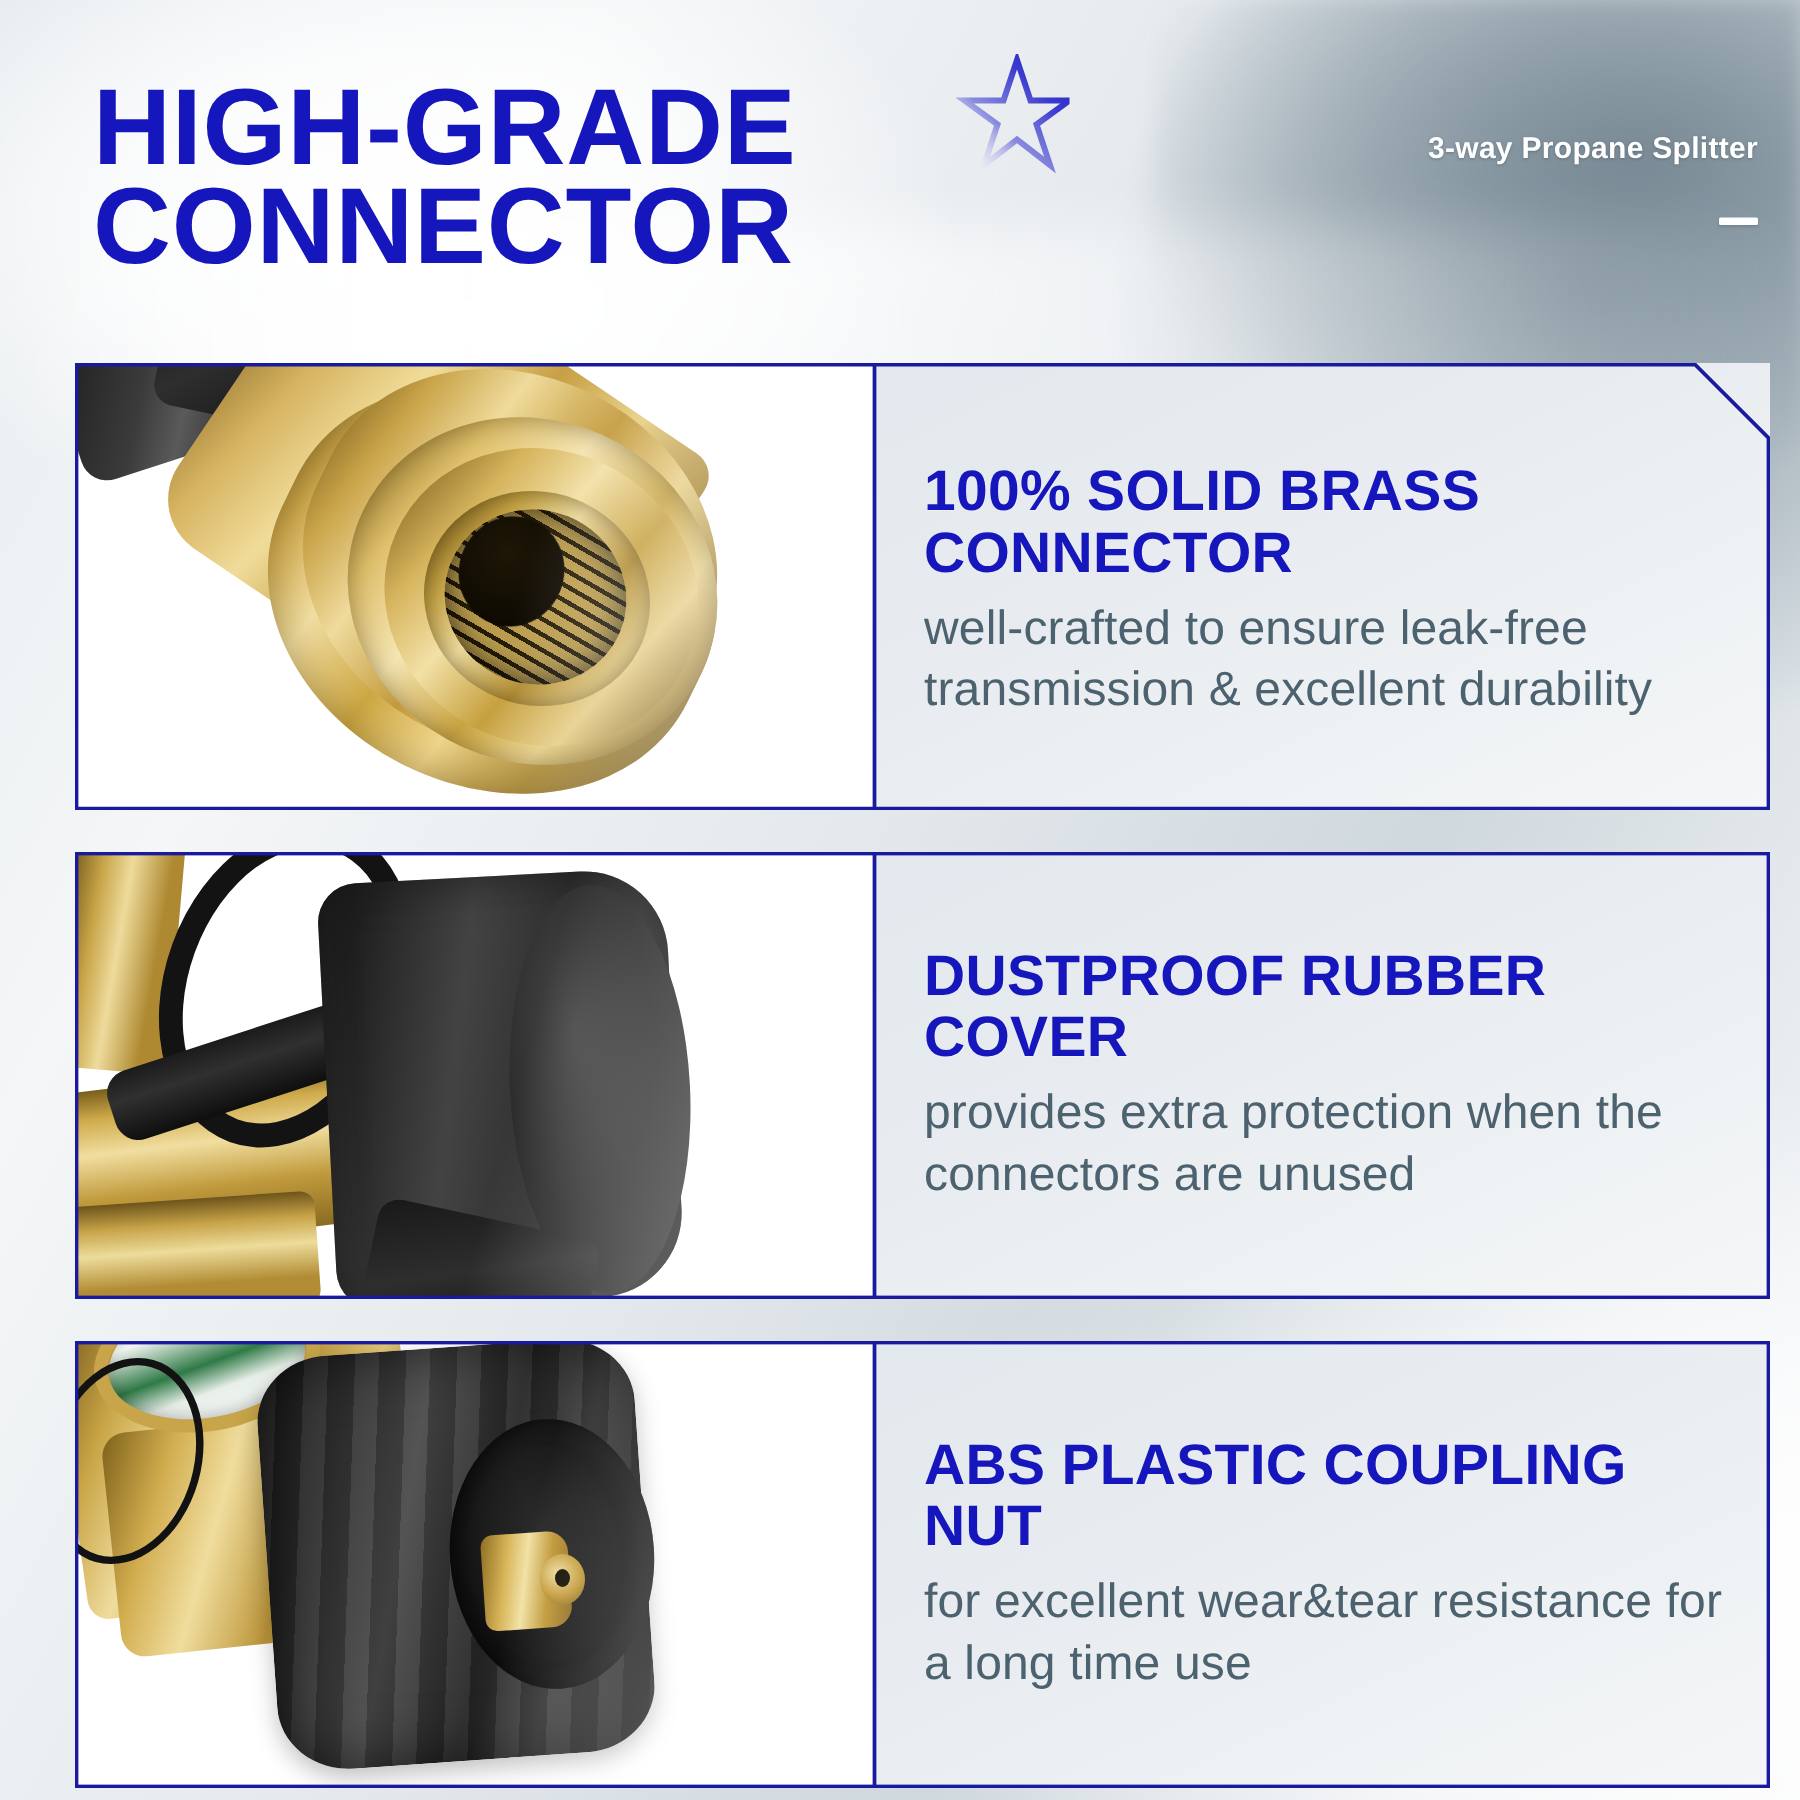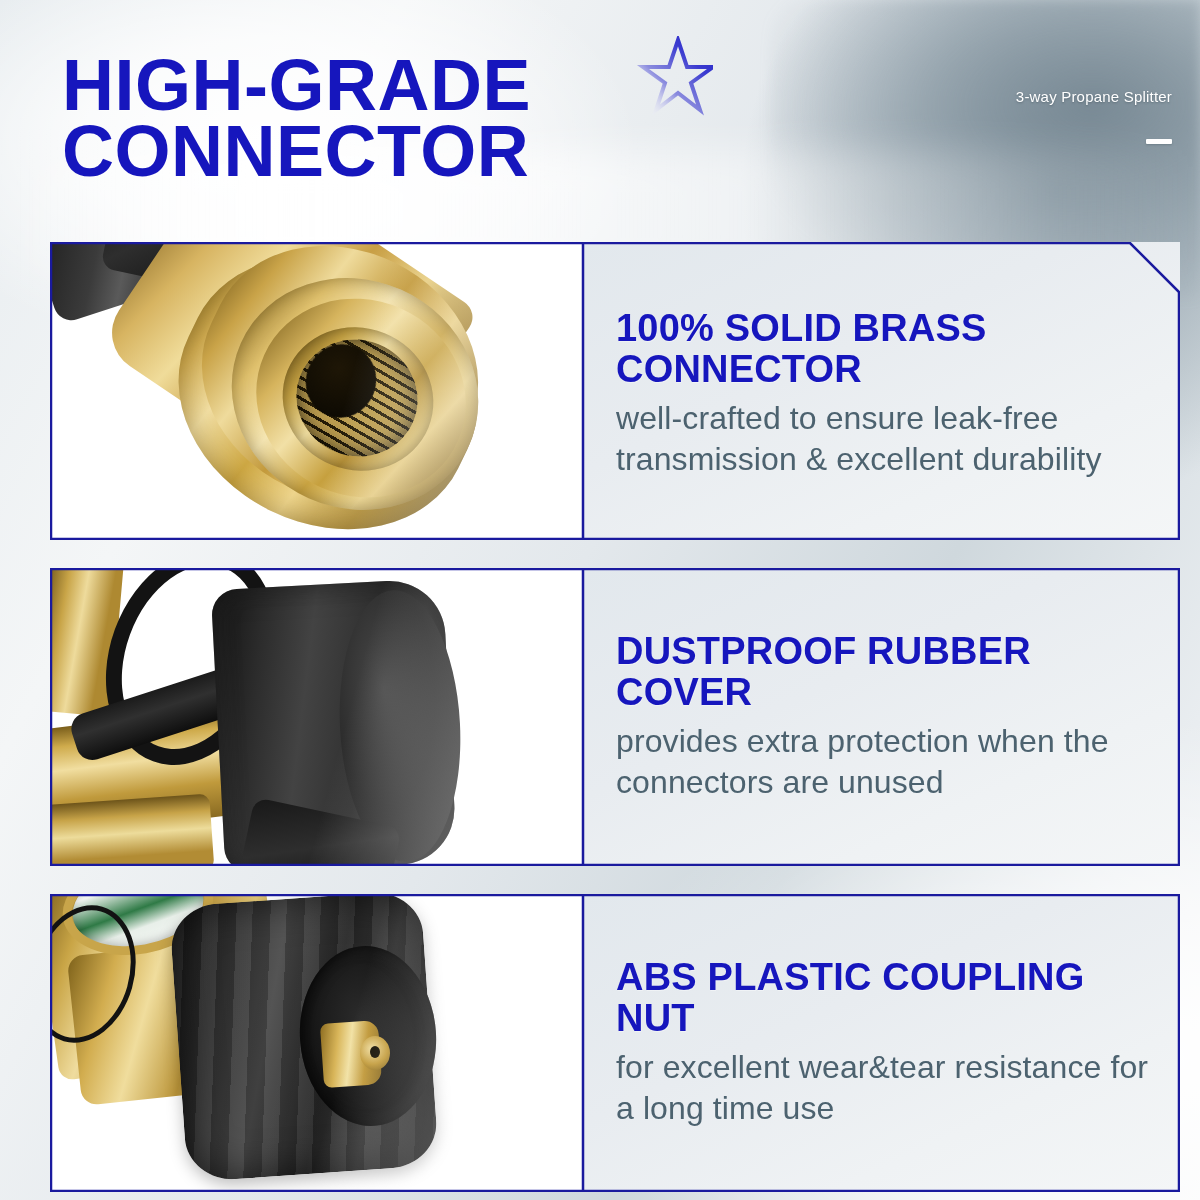"3-way Propane Splitter" .product-label-text { font-size: 15px -> 20px; font-weight: normal -> bold }
